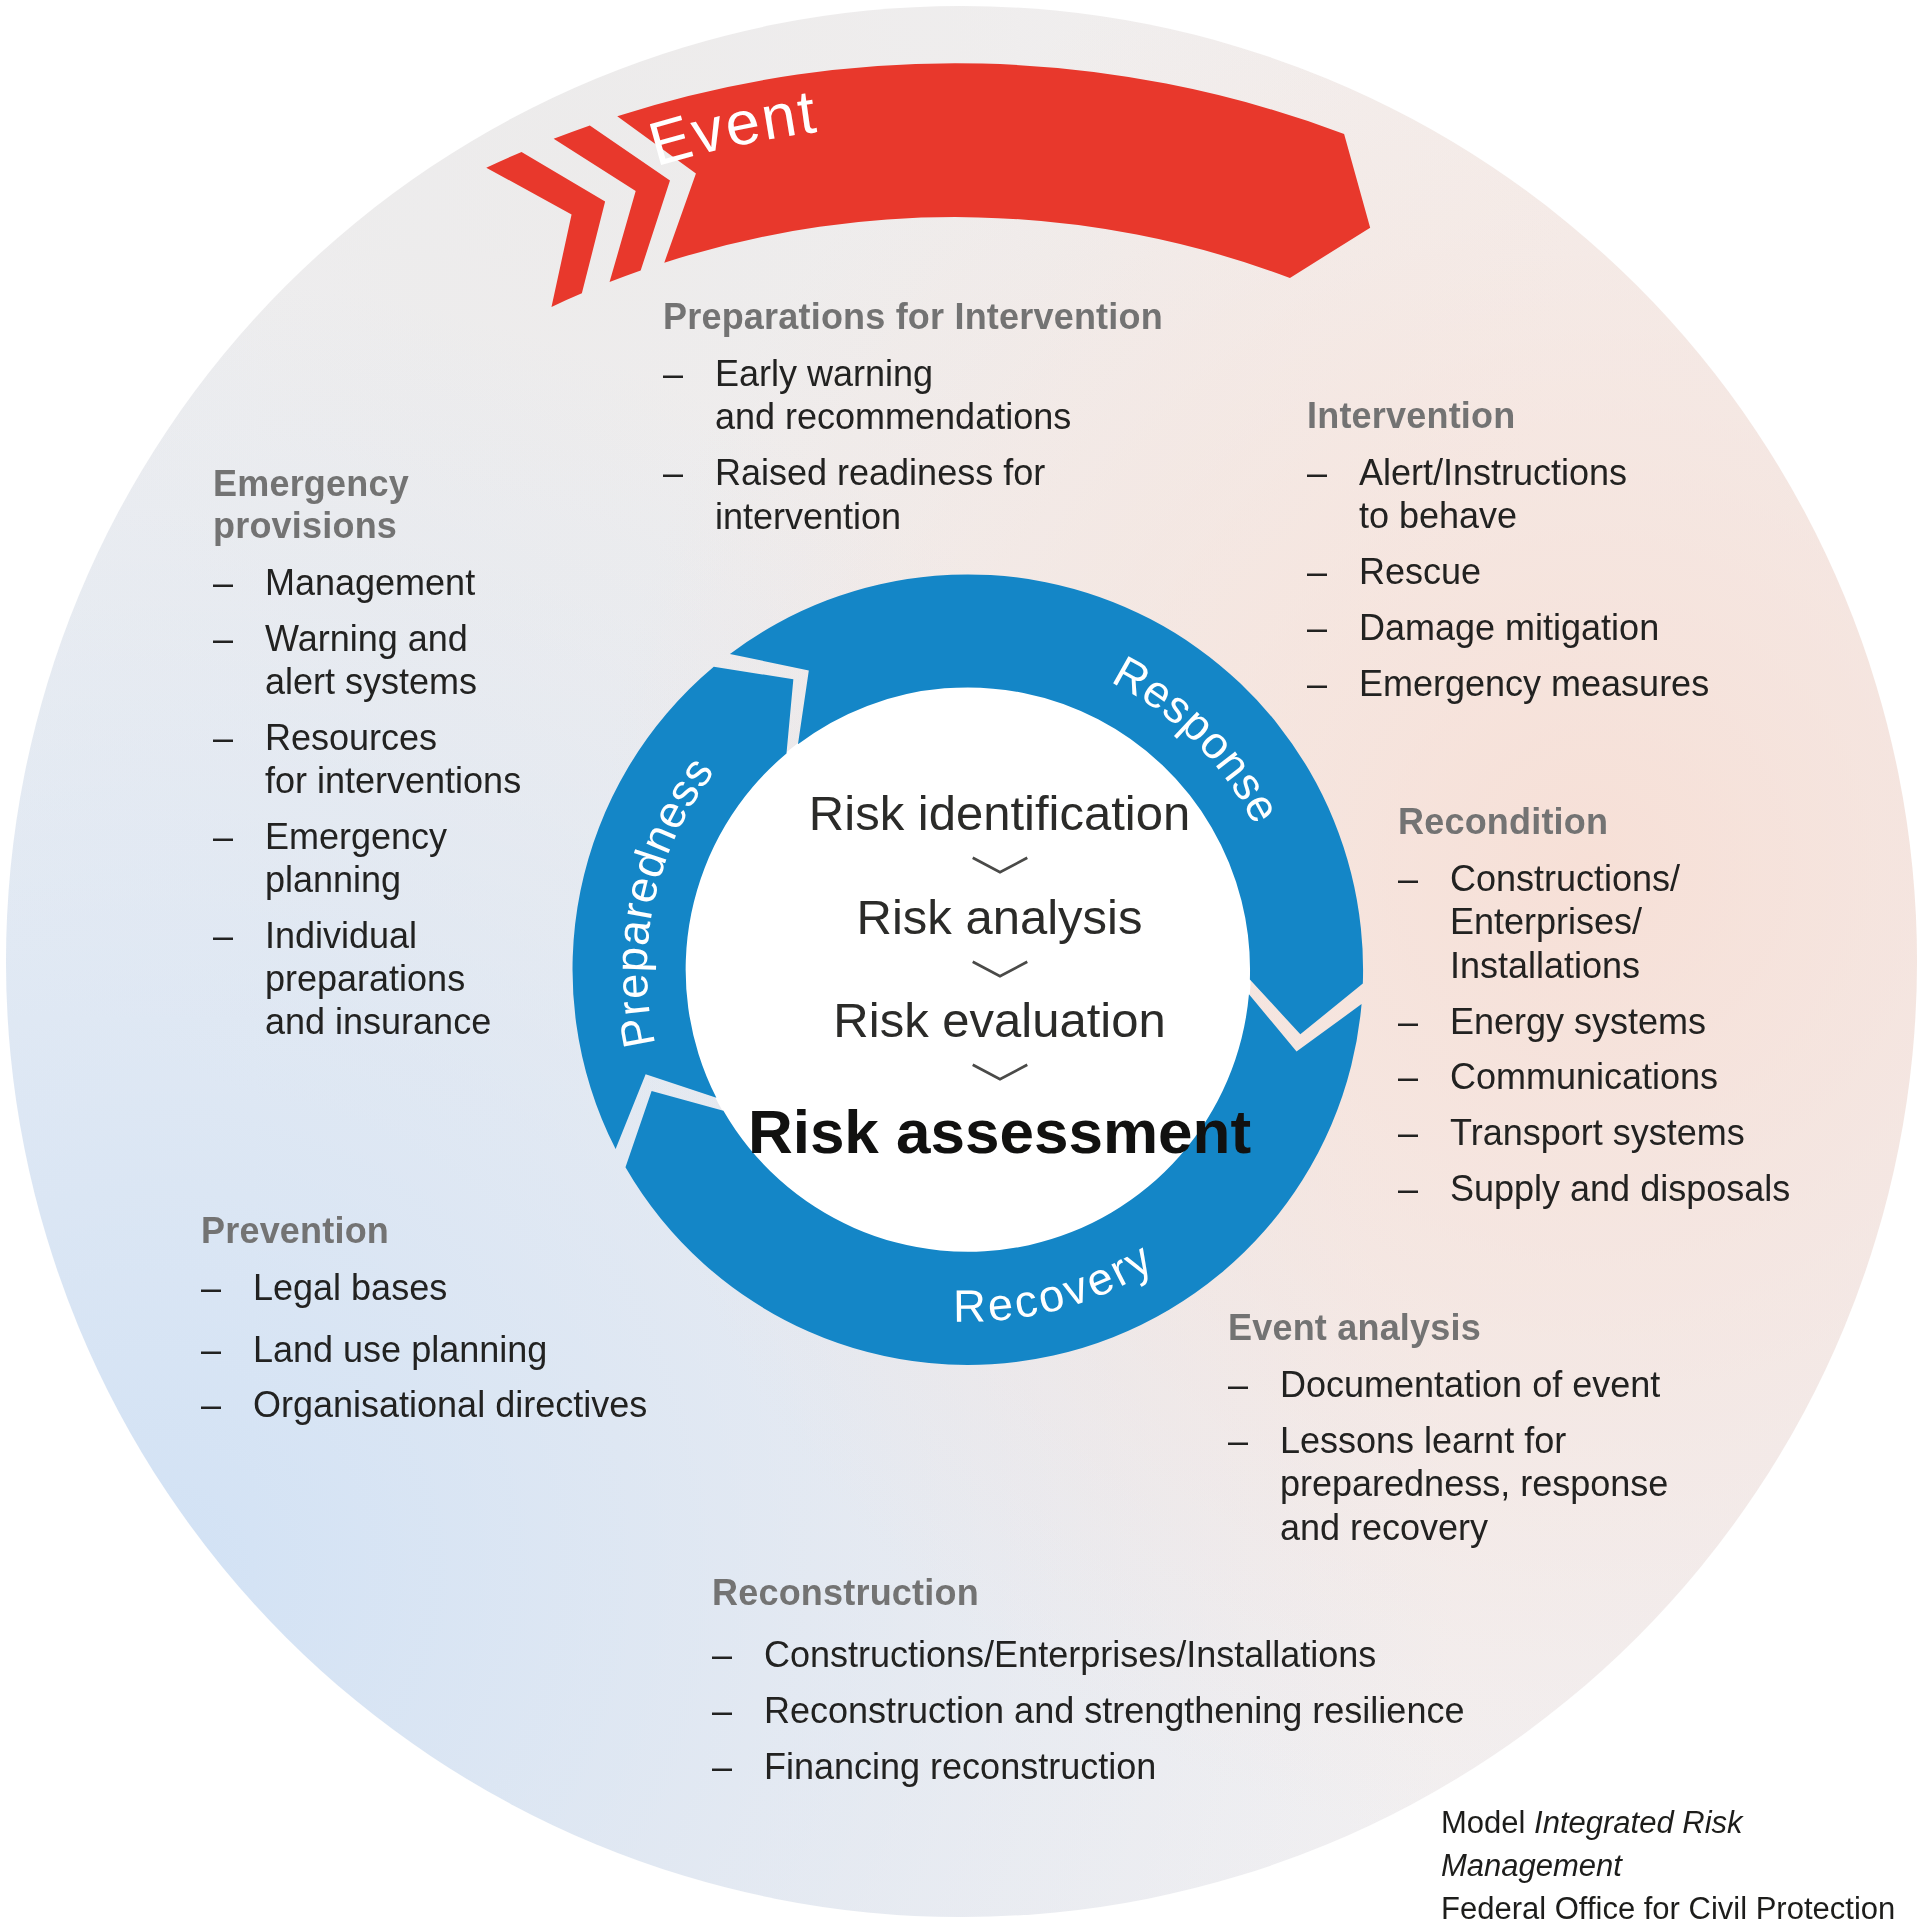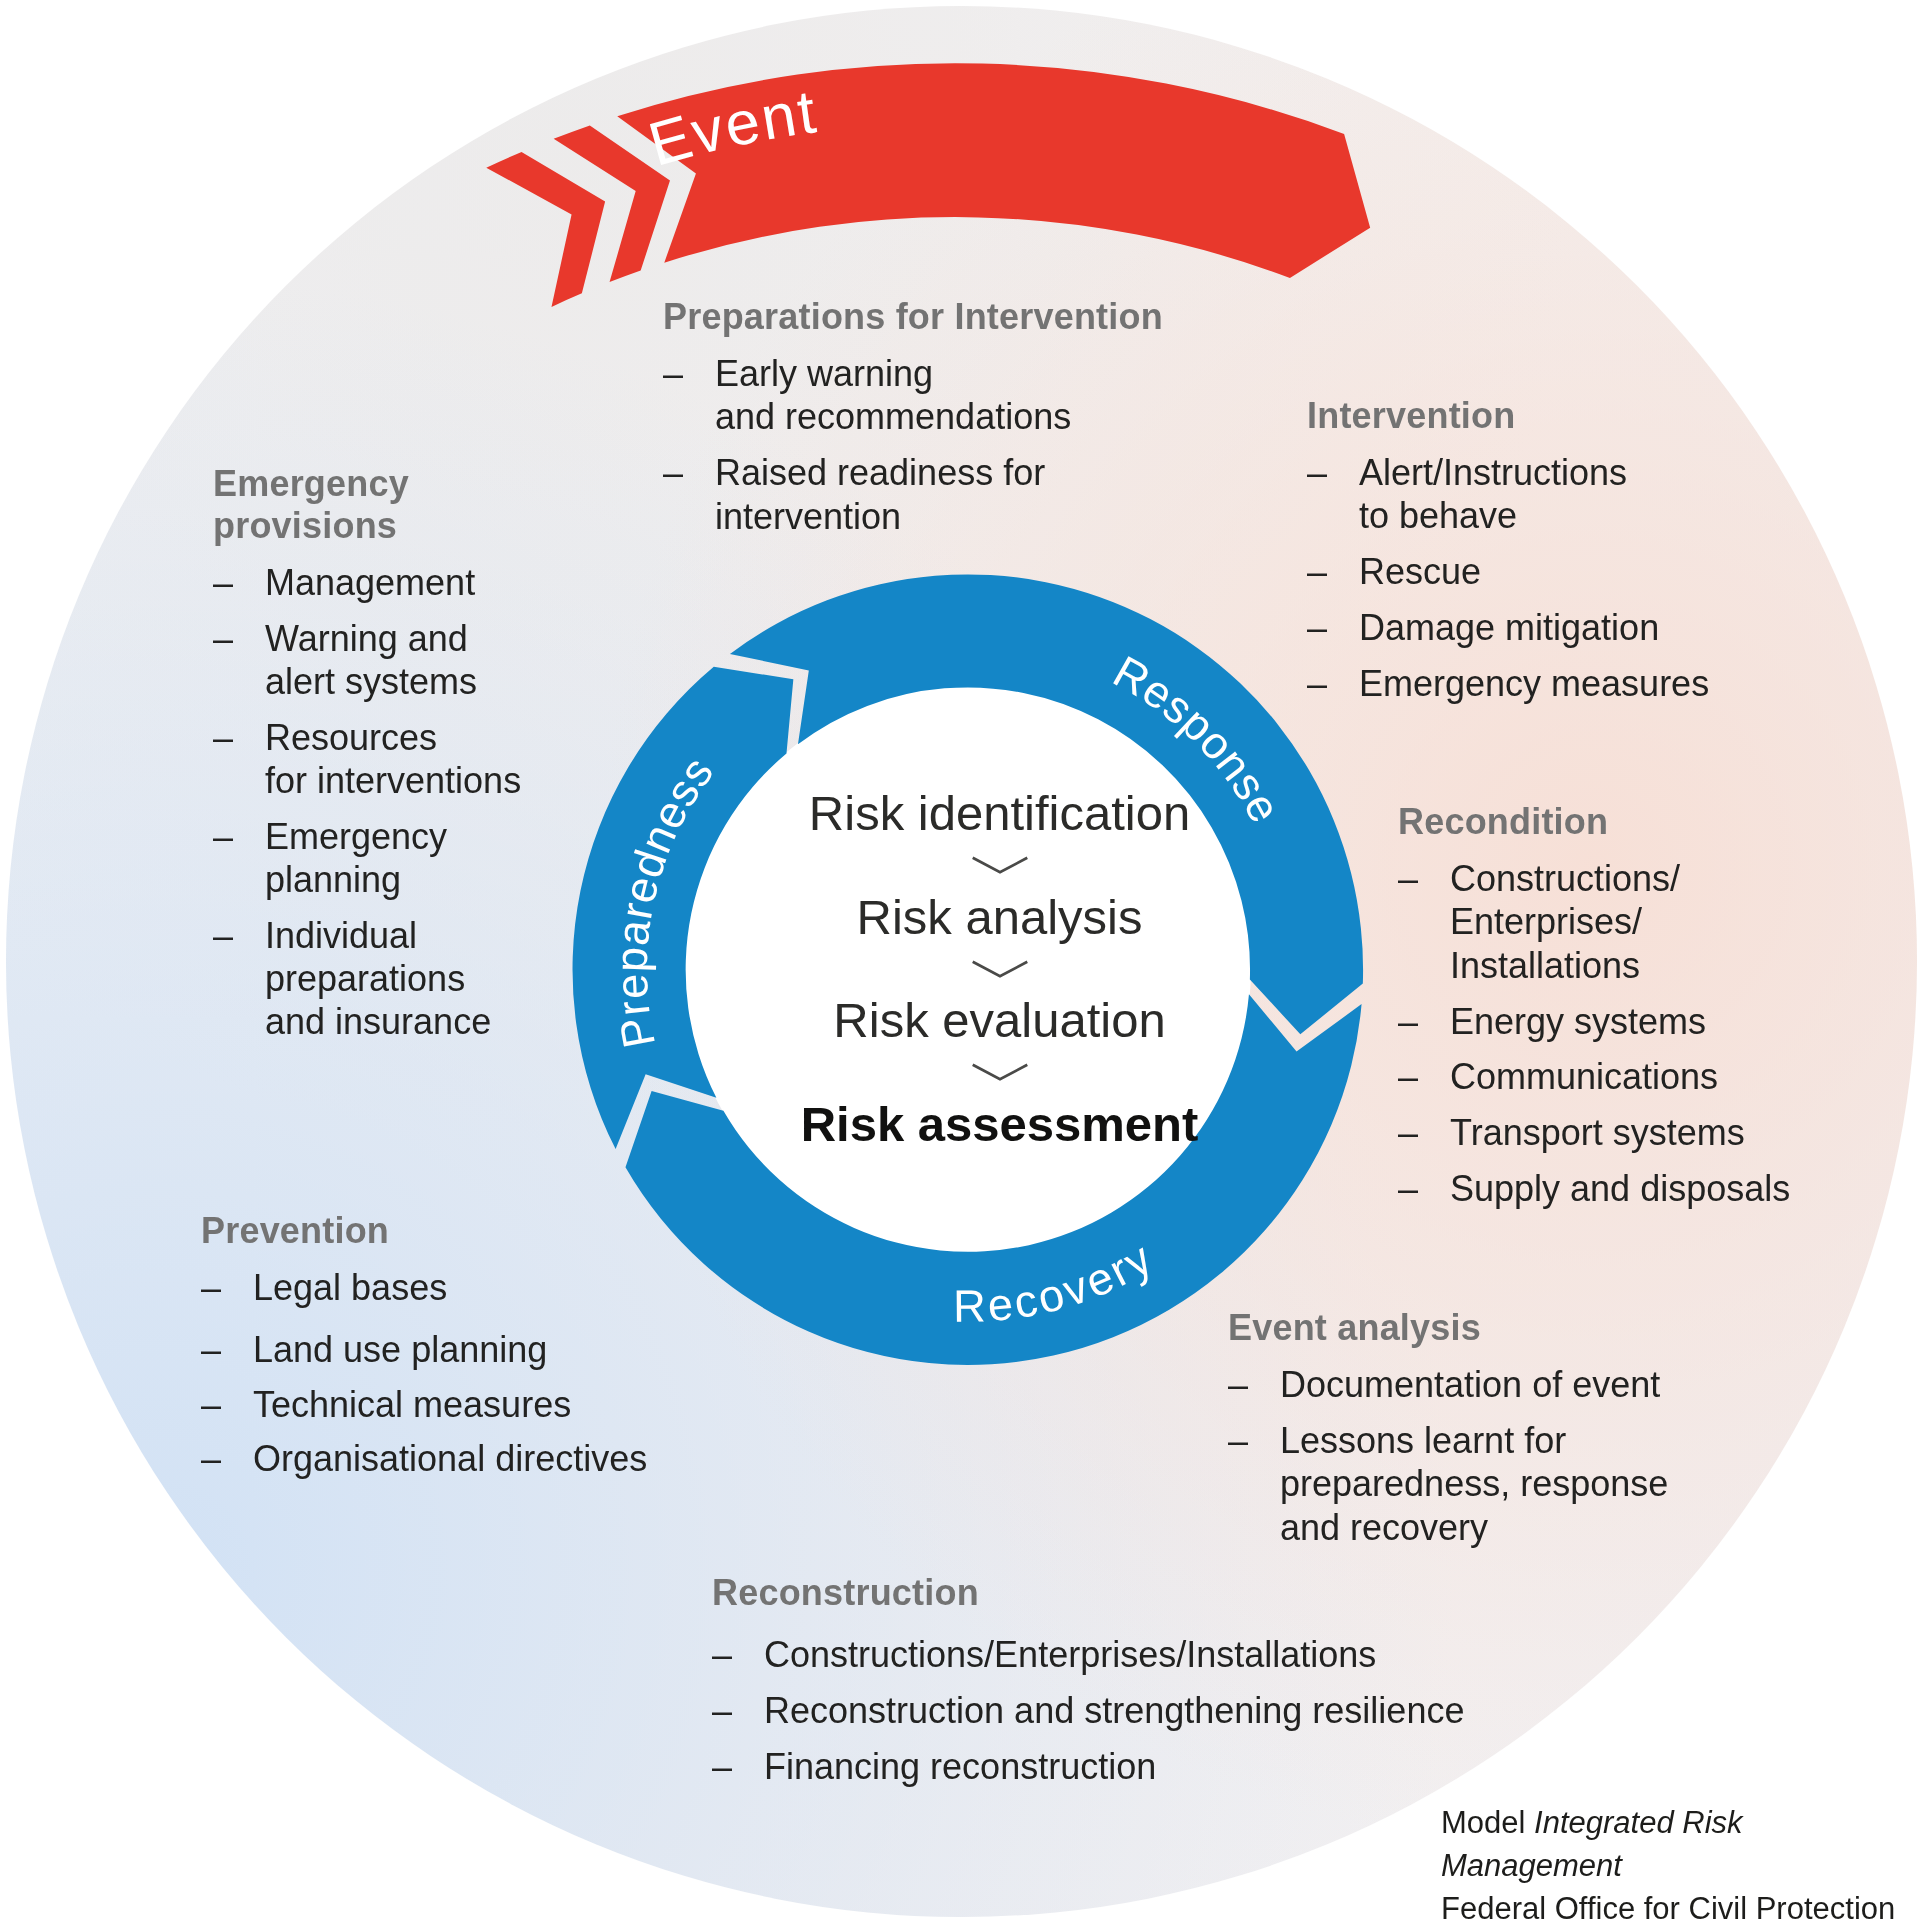"Risk assessment" .center-final { font-size: 49px -> 62px }
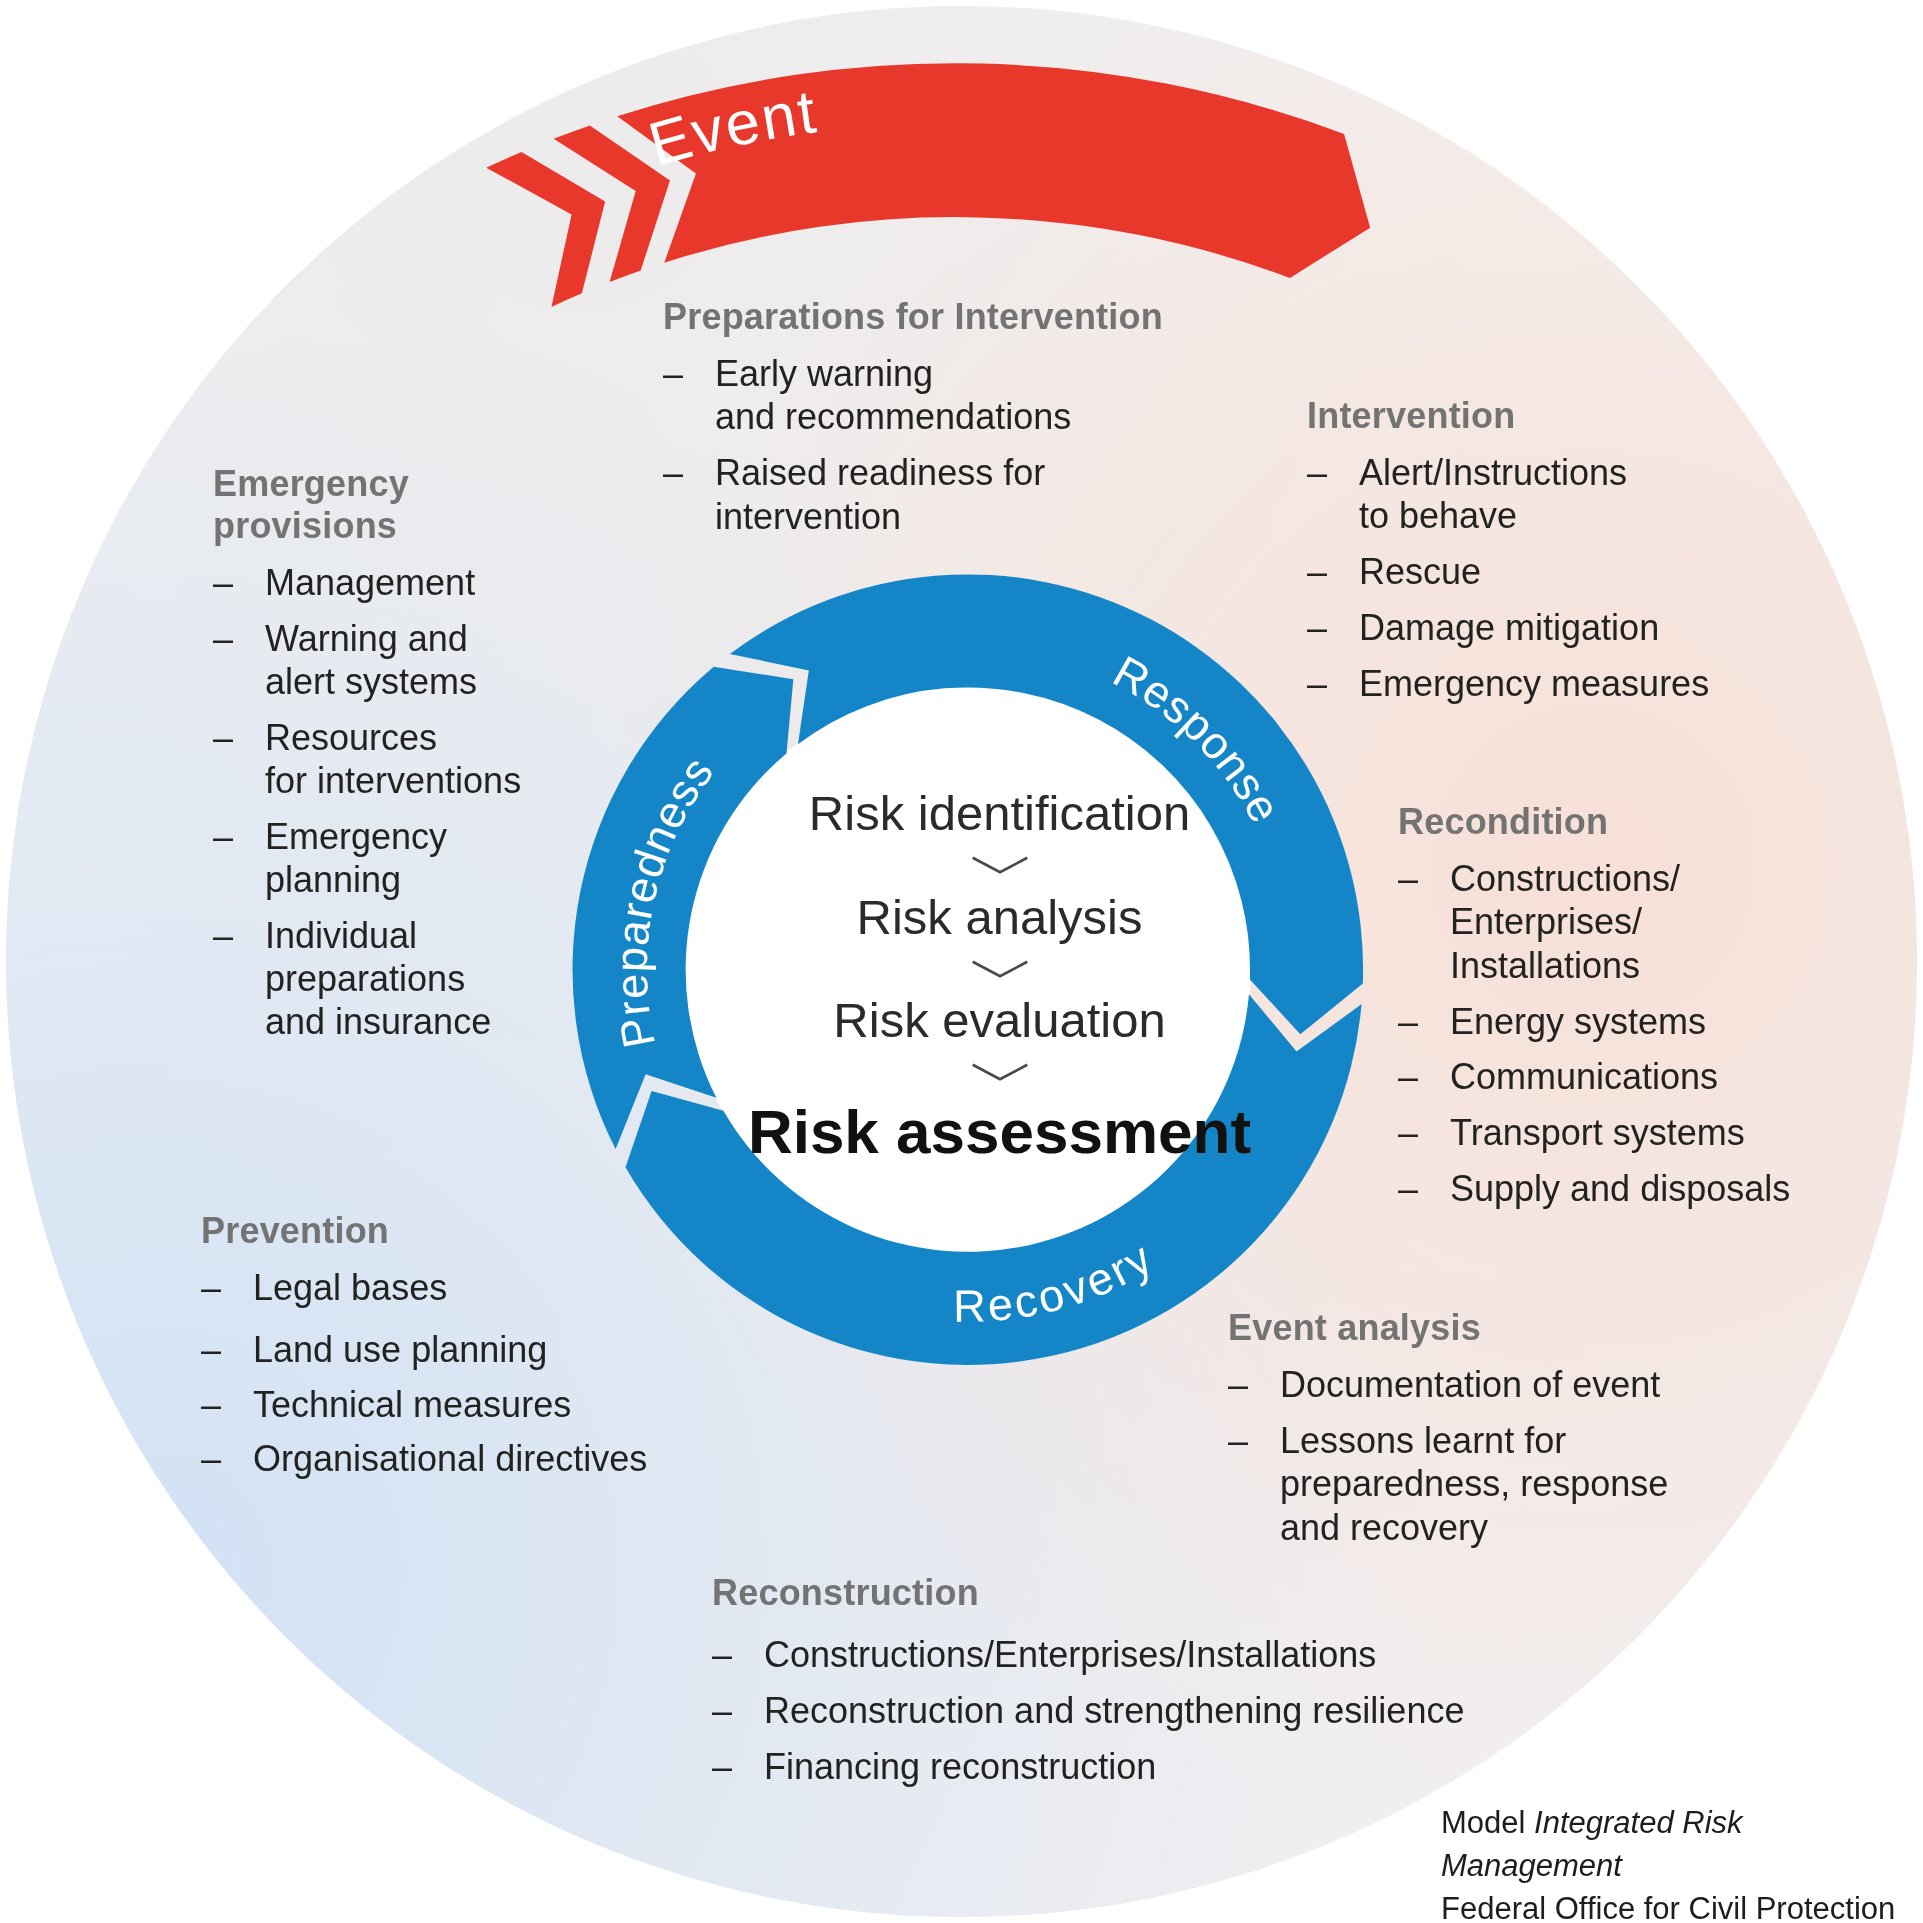"Technical measures" li { html: <li>Technical measures</li> -> none }
